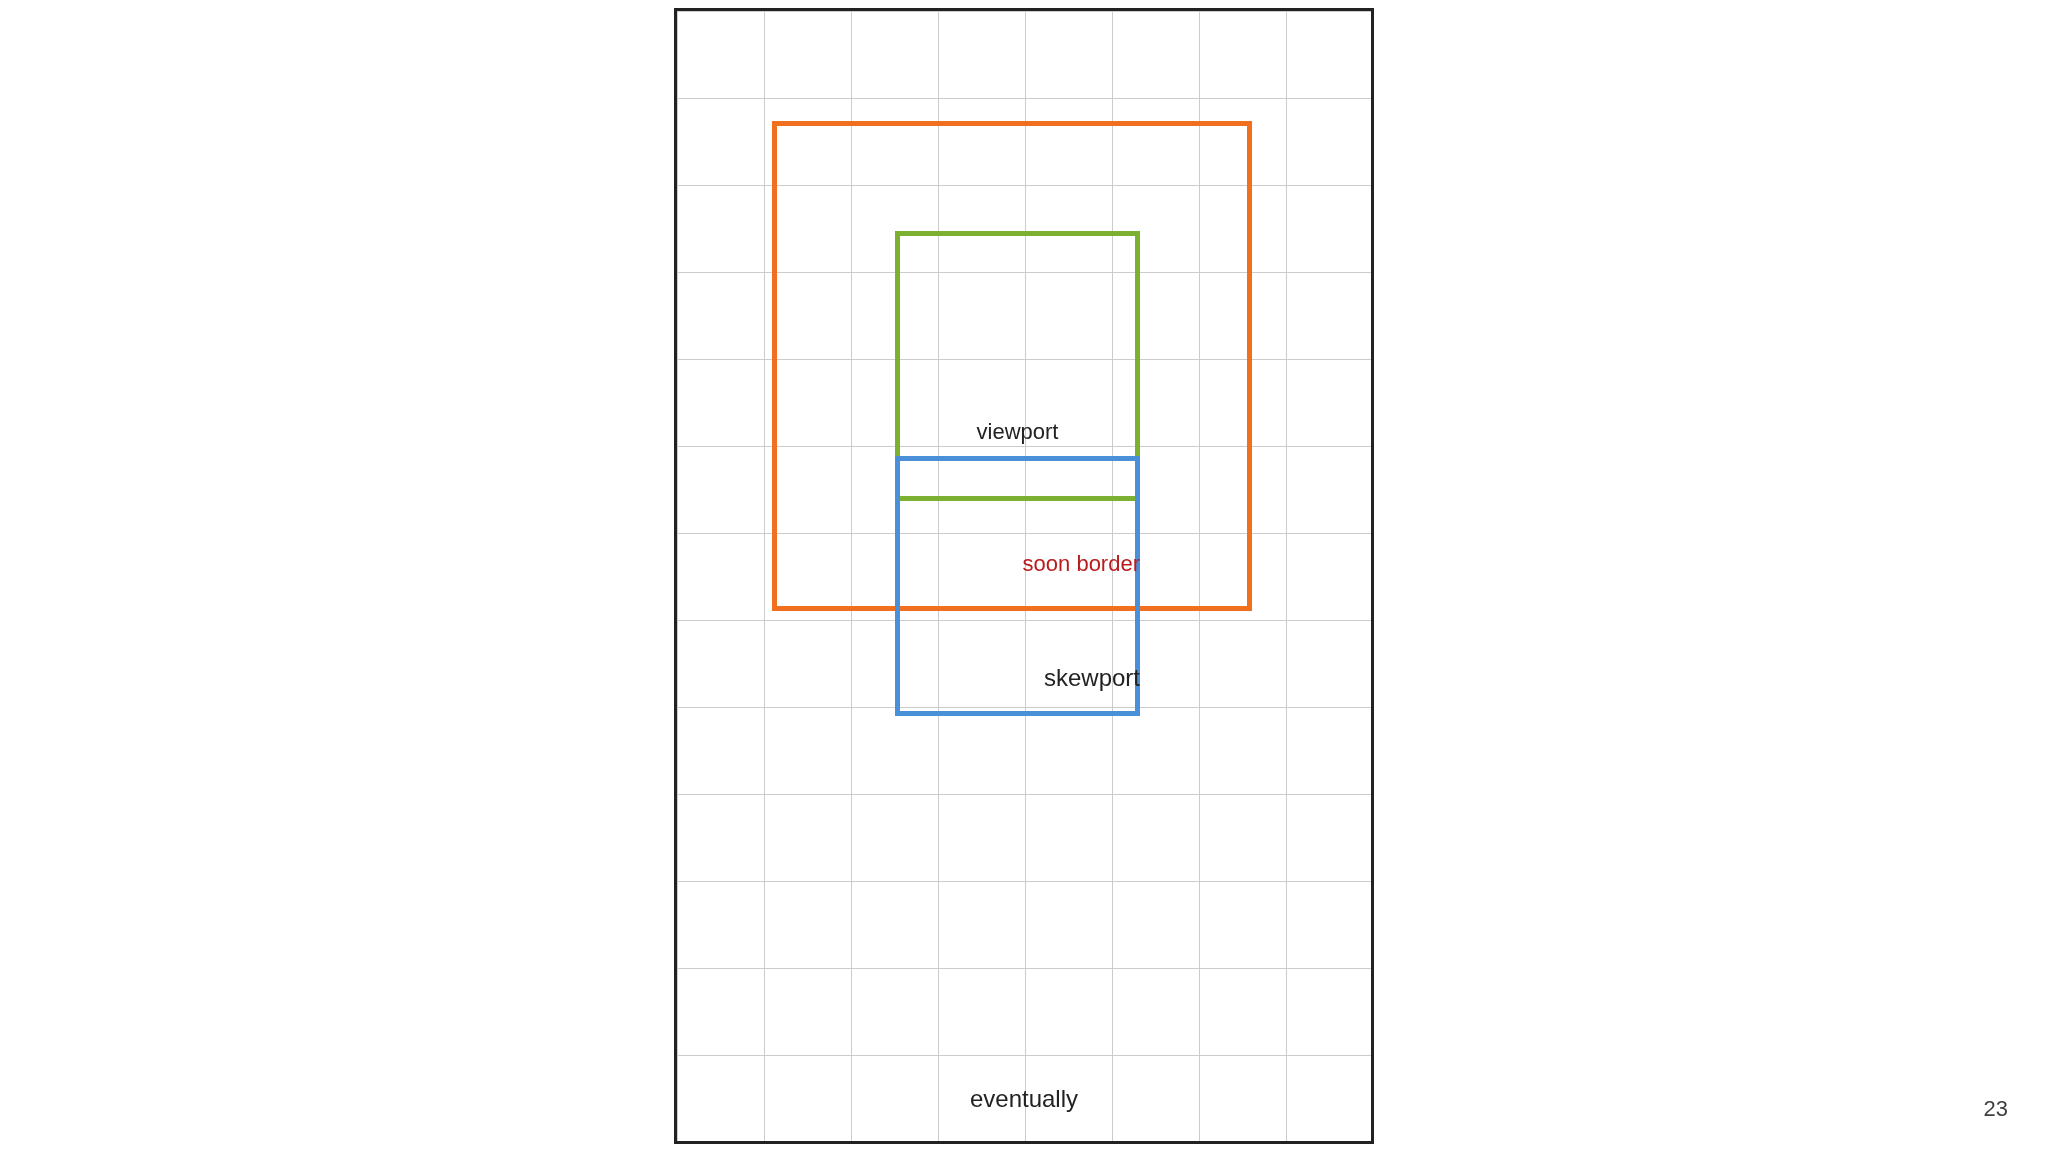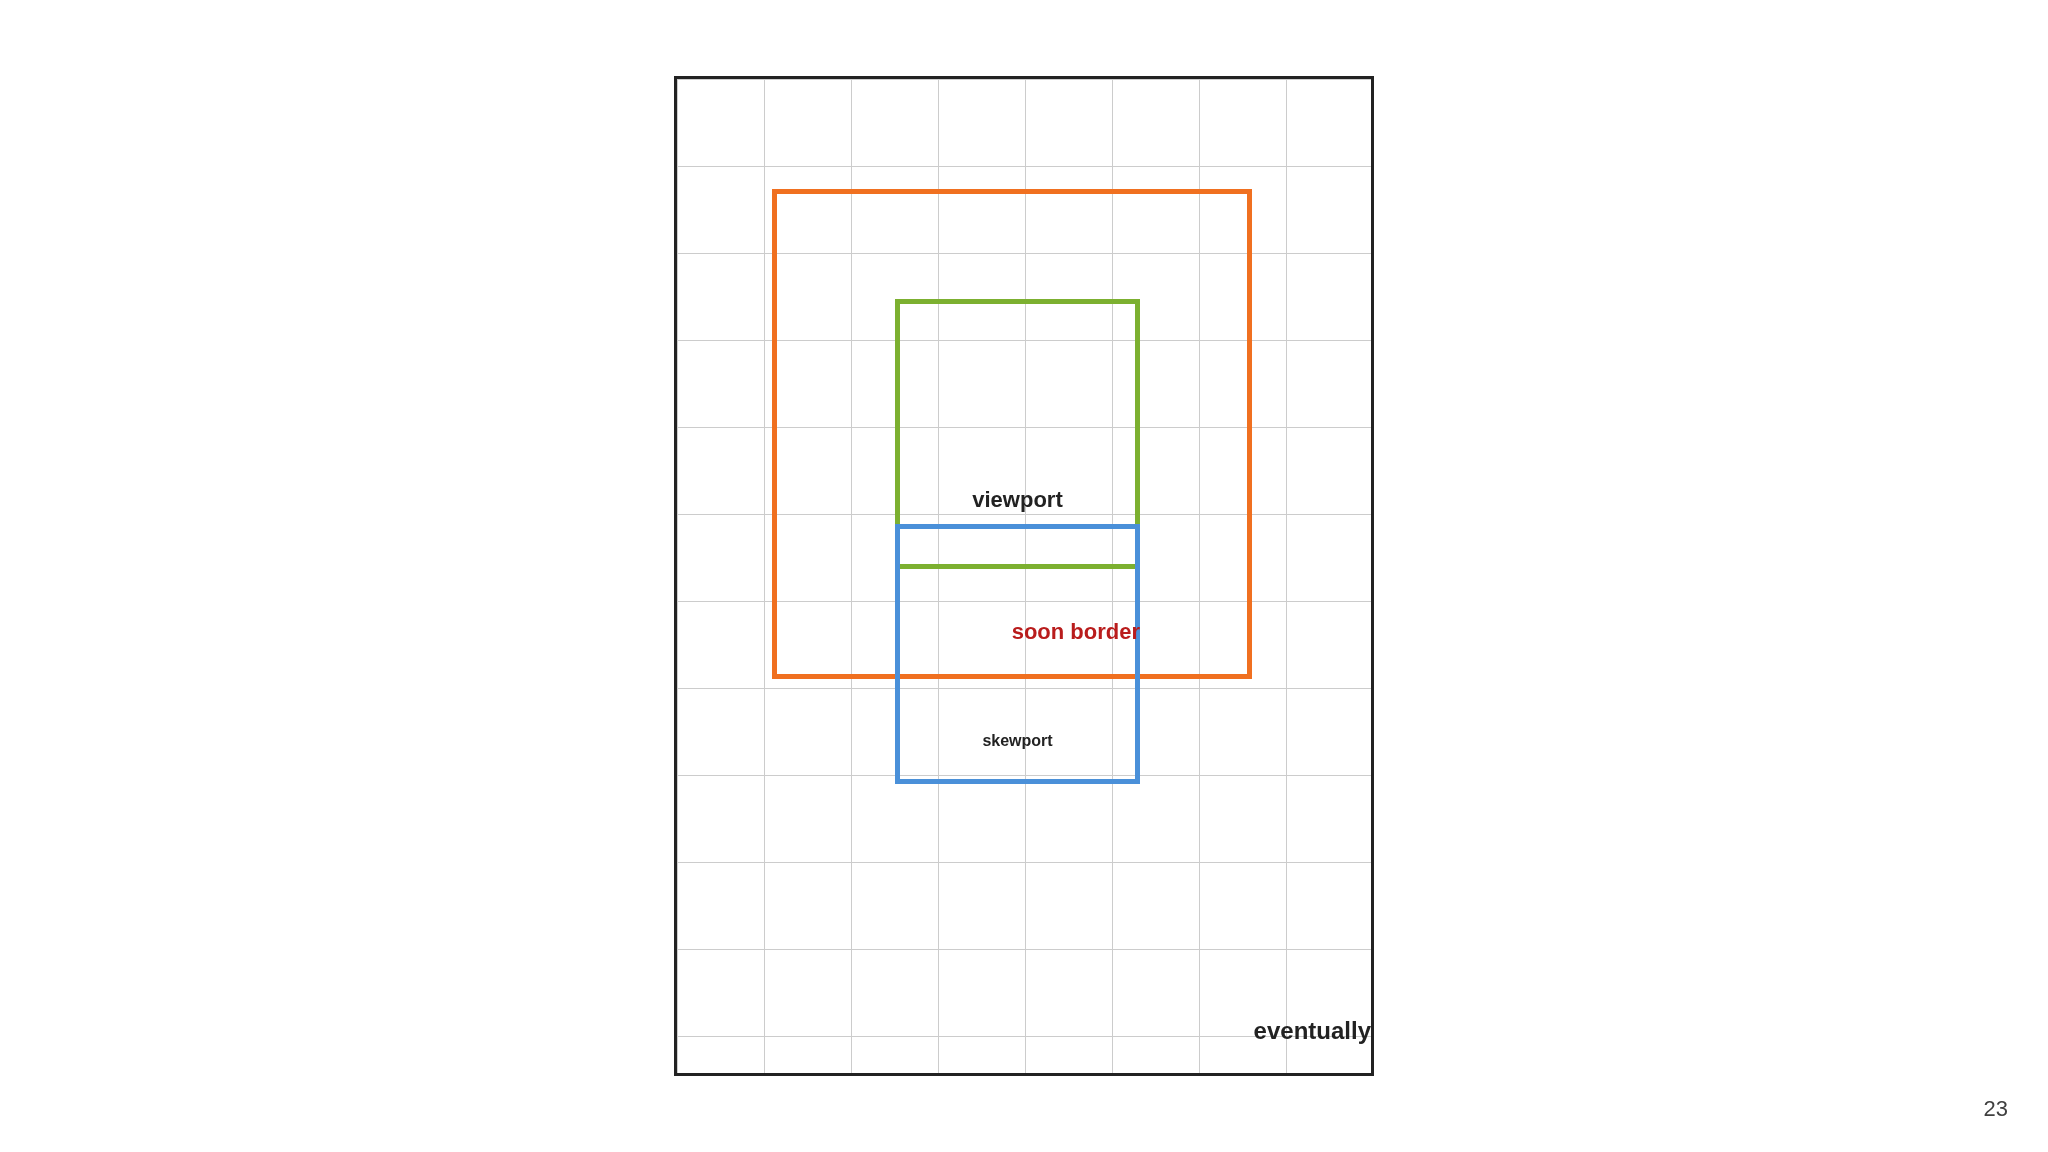"viewport" .diagram-area { font-weight: bold -> none; height: 1000px -> 1136px }
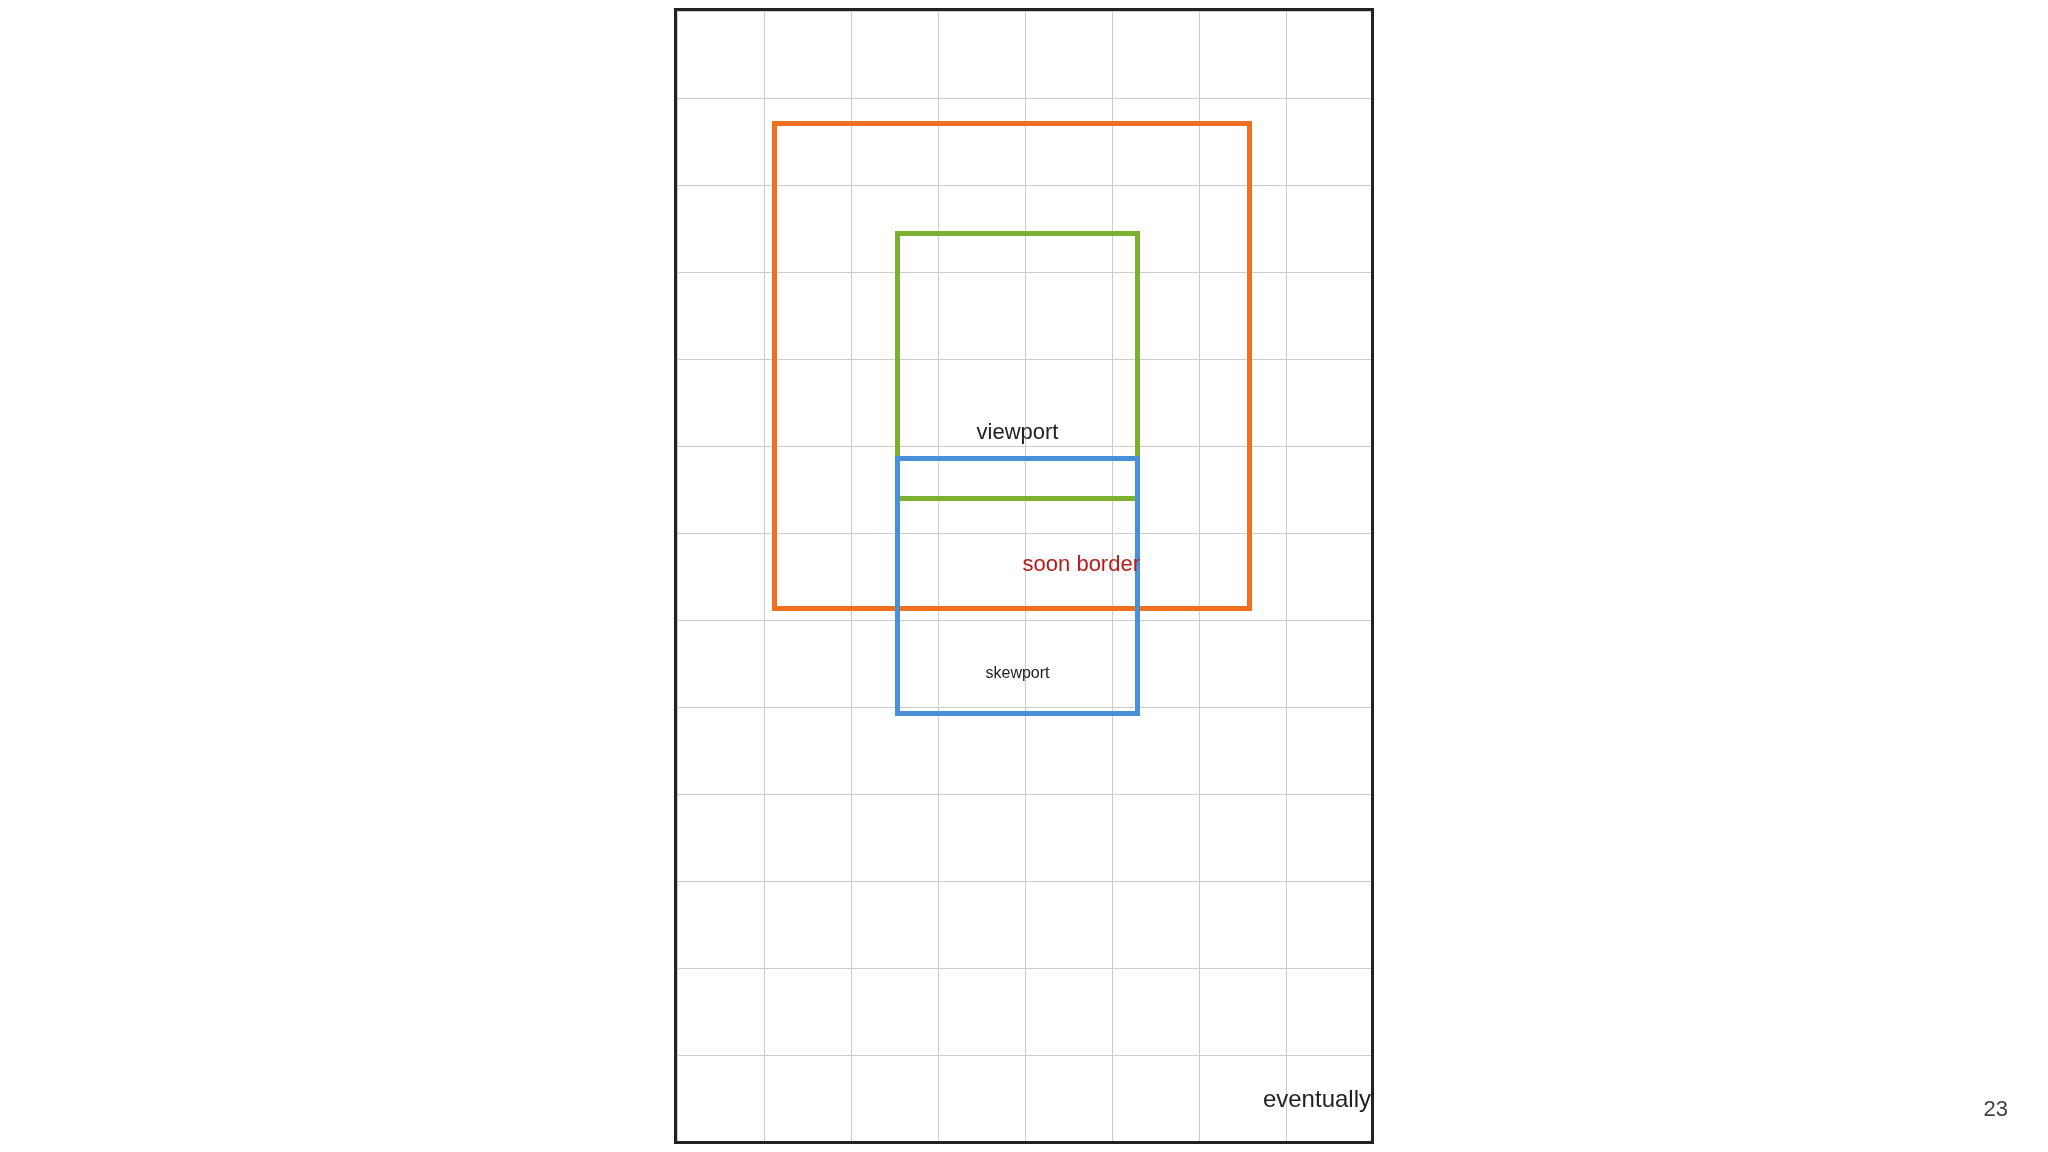"skewport" .label-skewport { font-size: 16px -> 24px; text-align: center -> right }
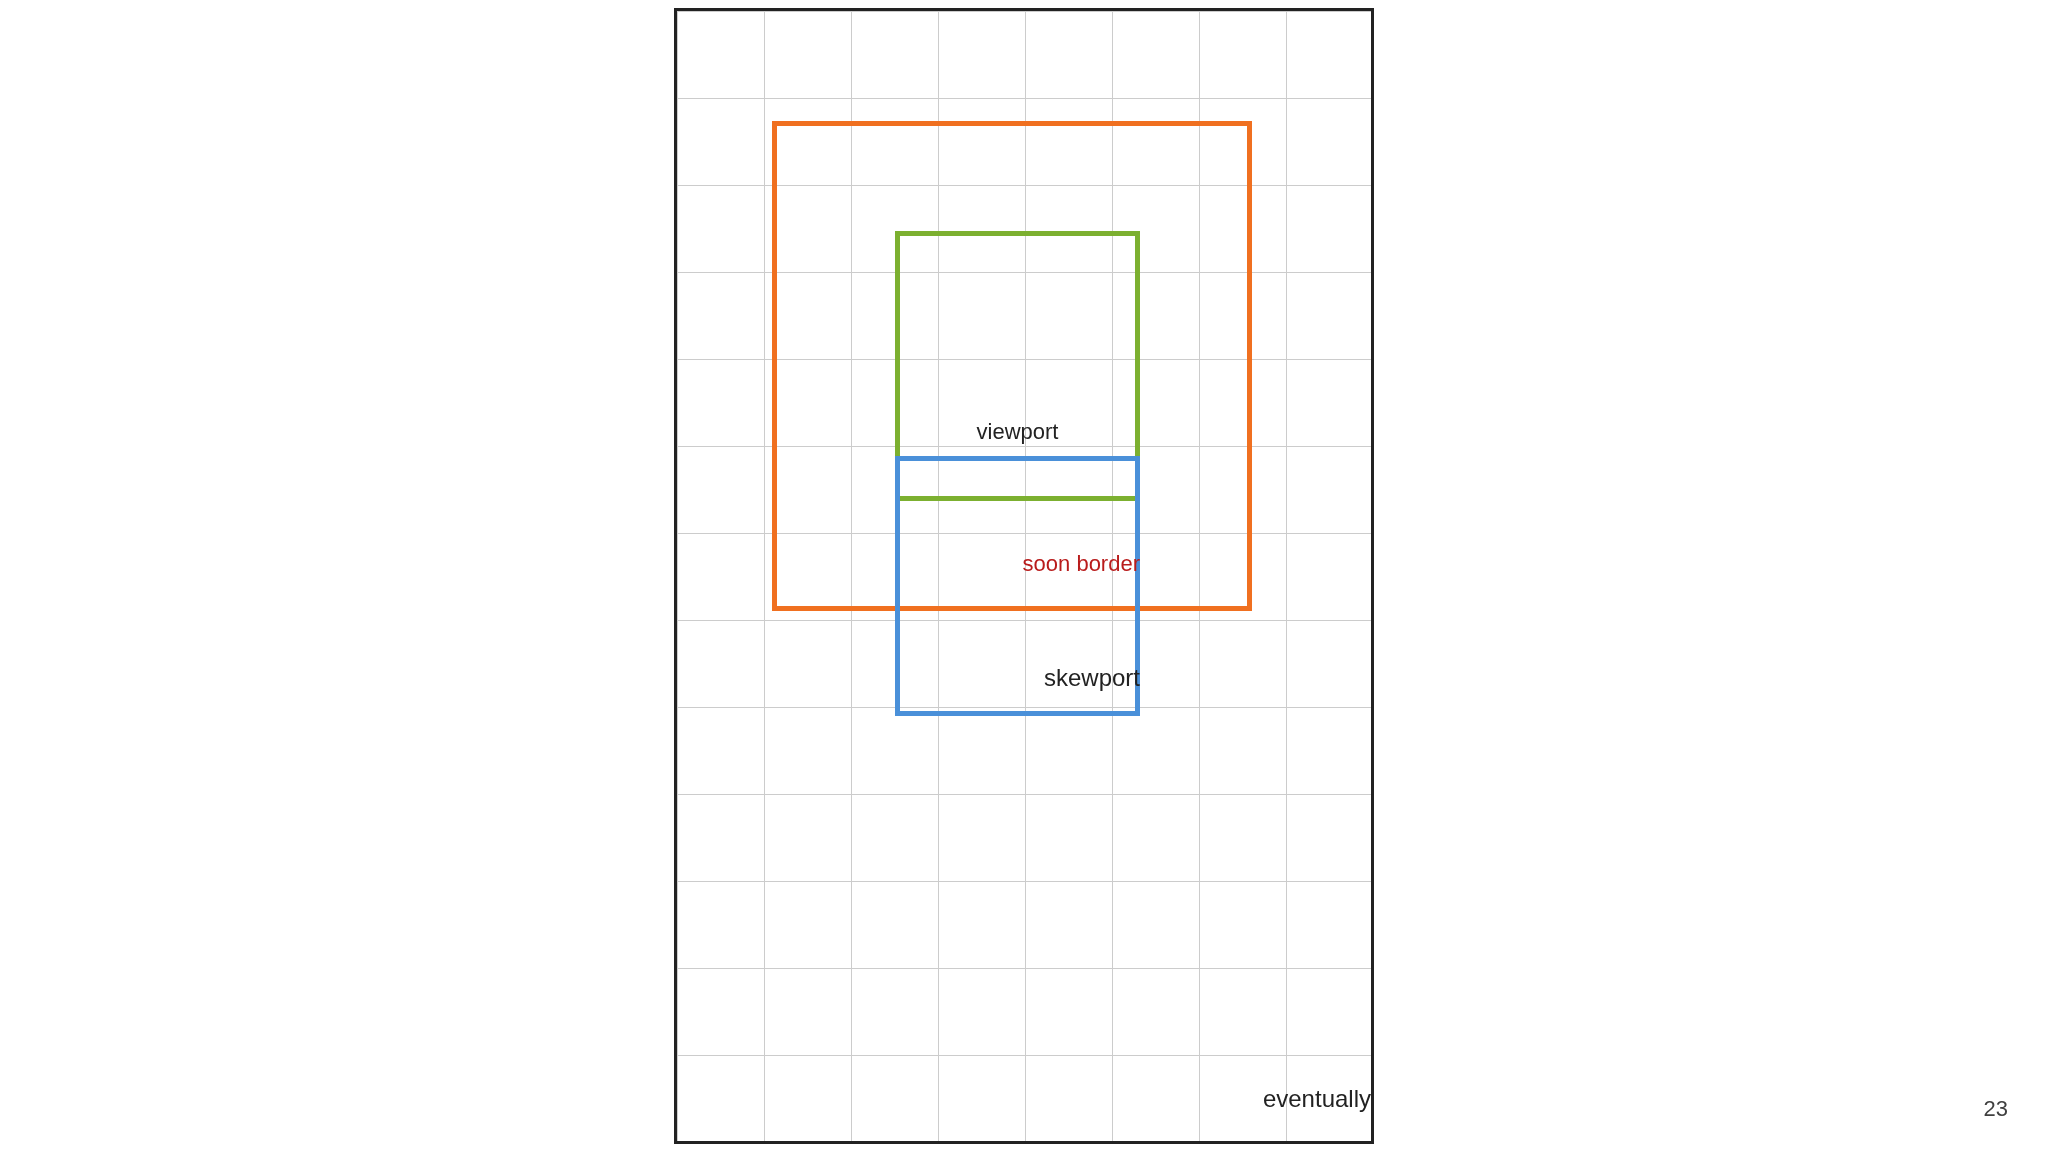"eventually" .label-eventually { text-align: right -> center }
